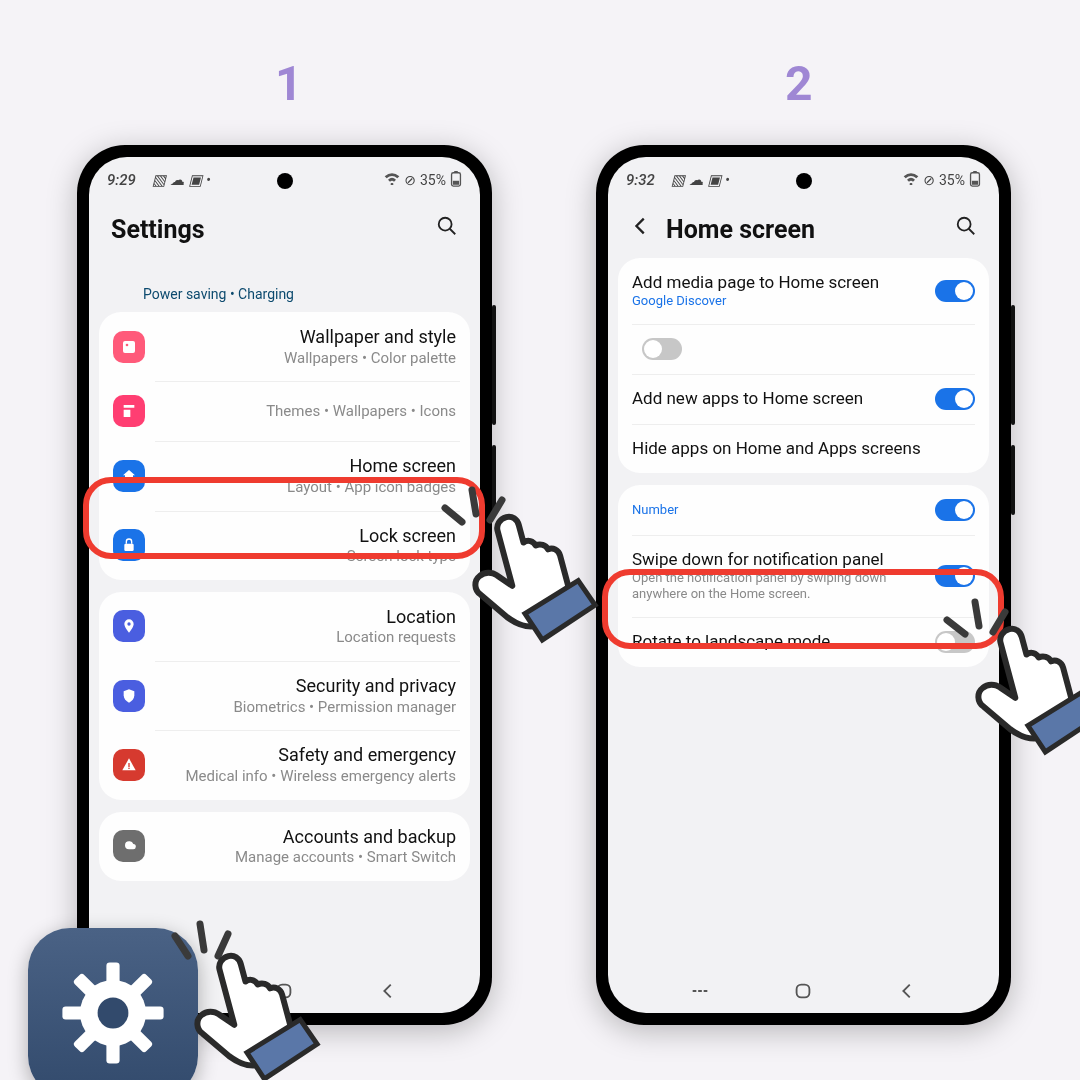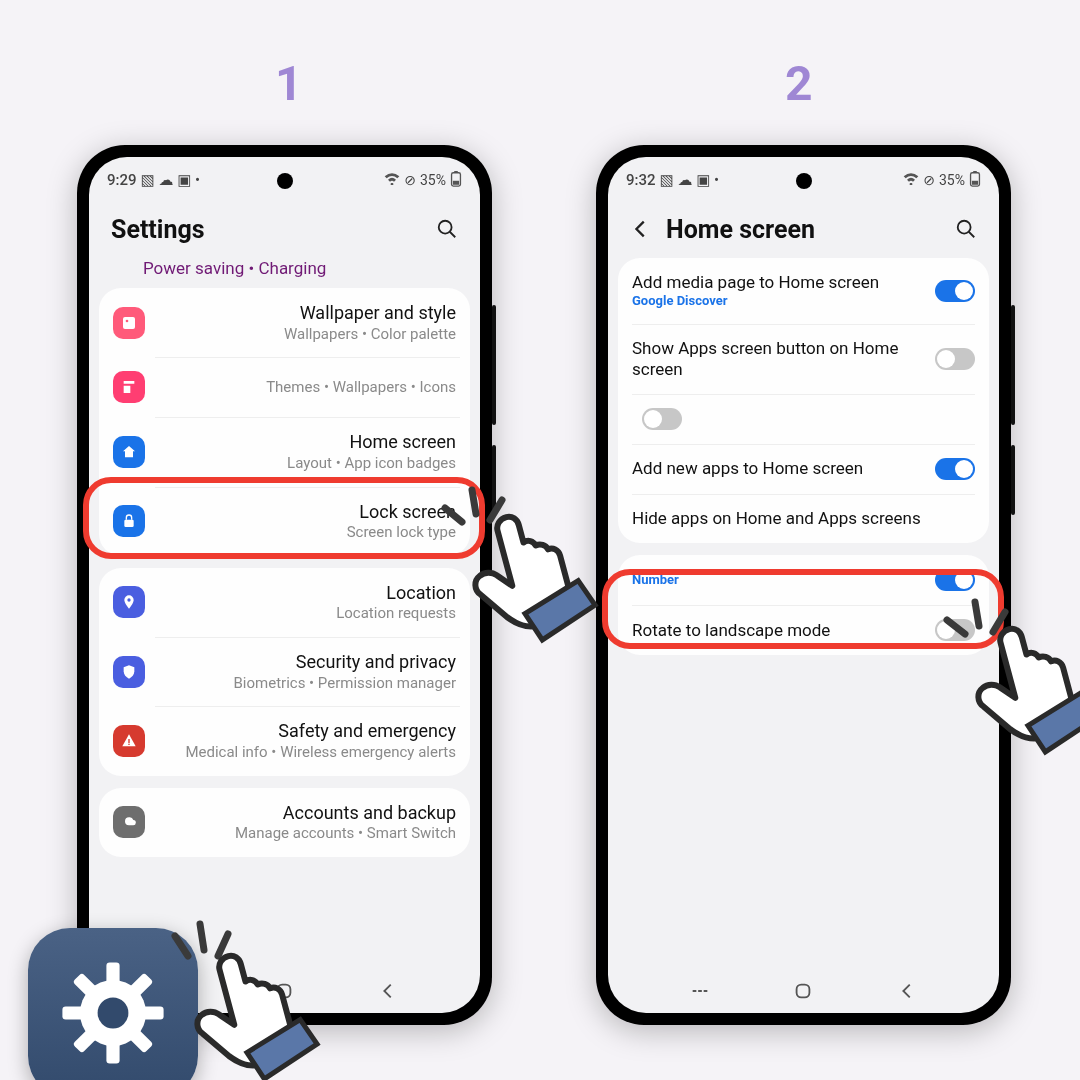"9:29" .status-left { font-style: none -> italic; gap: 4px -> 16px }
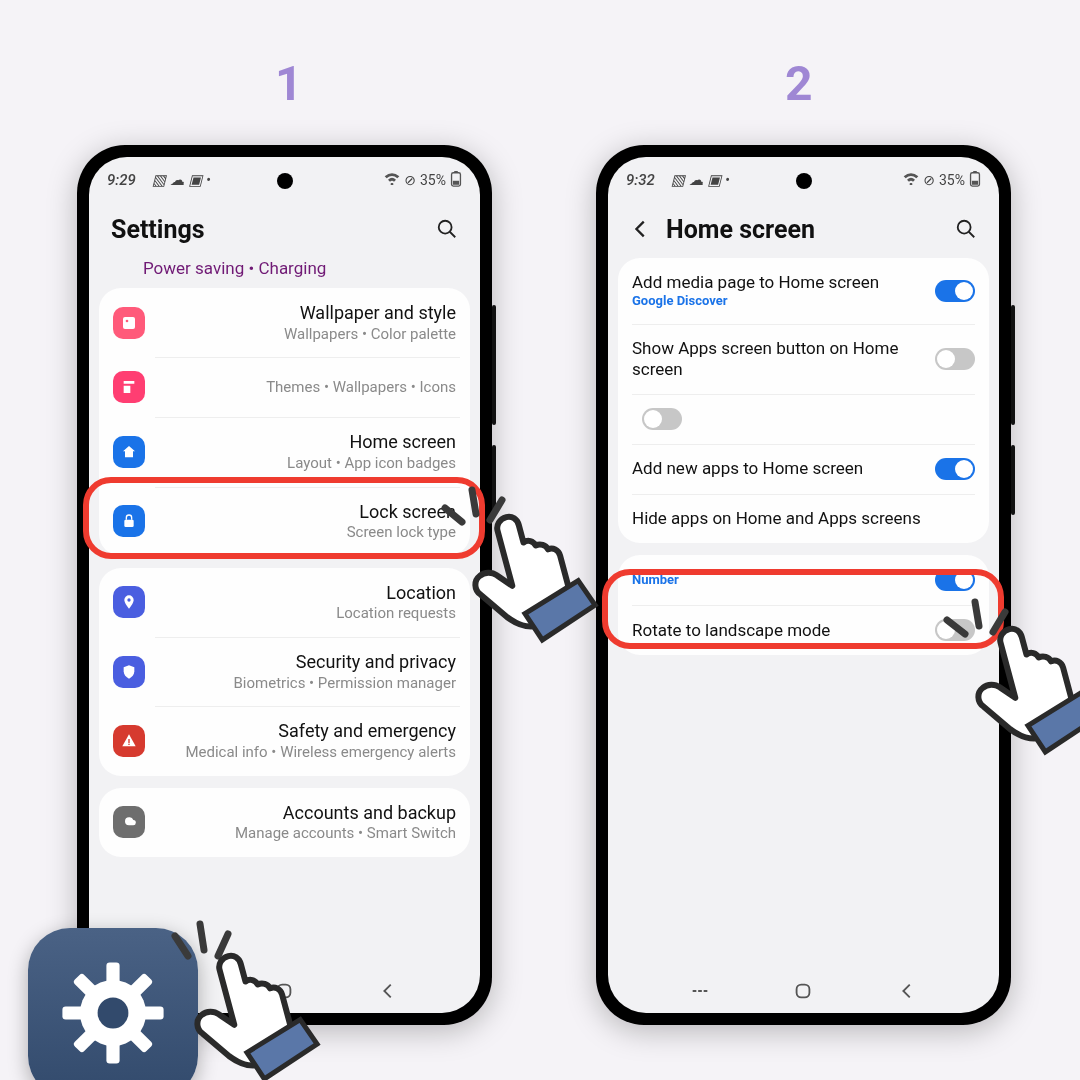"Settings" .screen-header { align-items: flex-end -> flex-start }
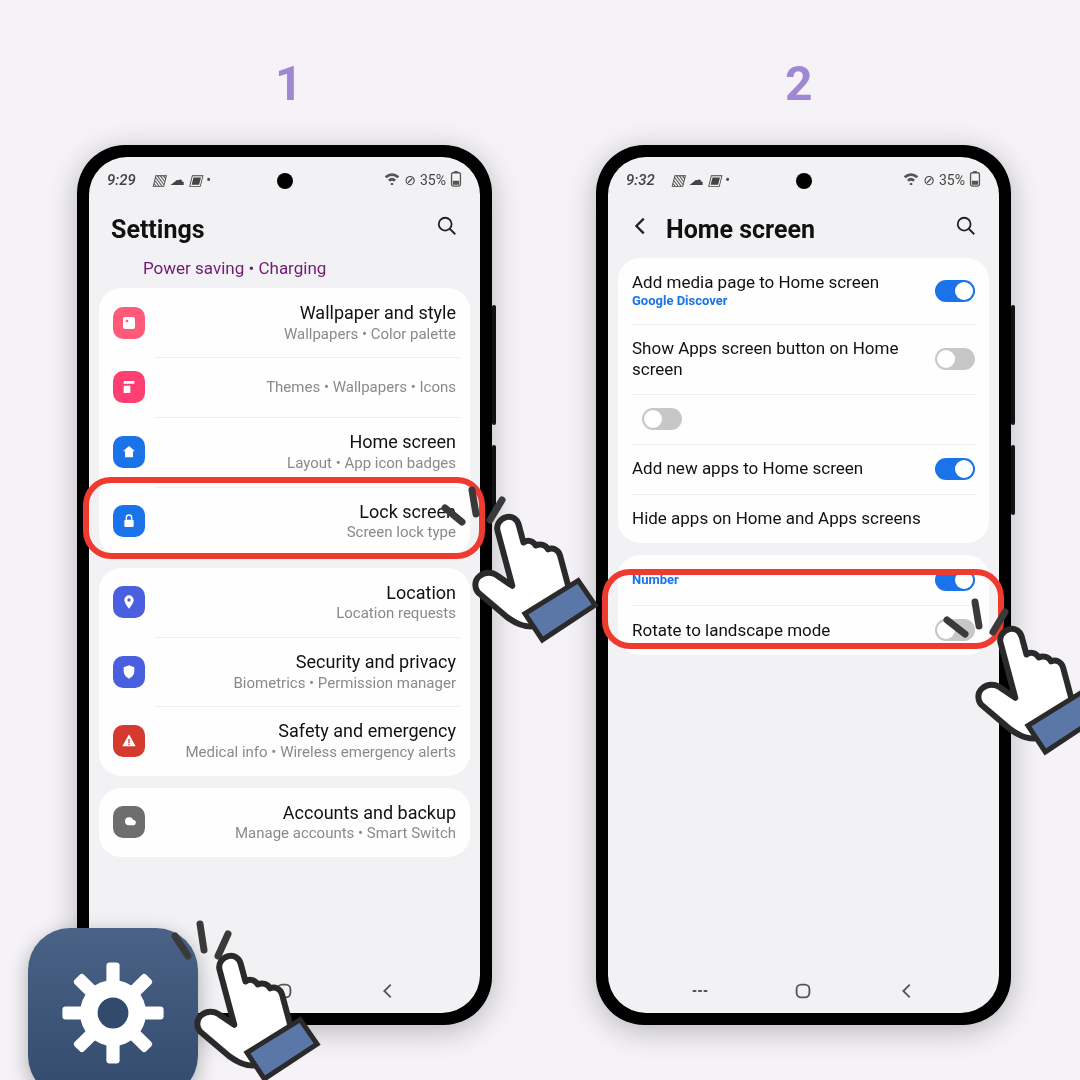"Power saving • Charging" .peek { color: #701a75 -> #0c4a6e; font-size: 17px -> 14px; margin-top: none -> 28px }
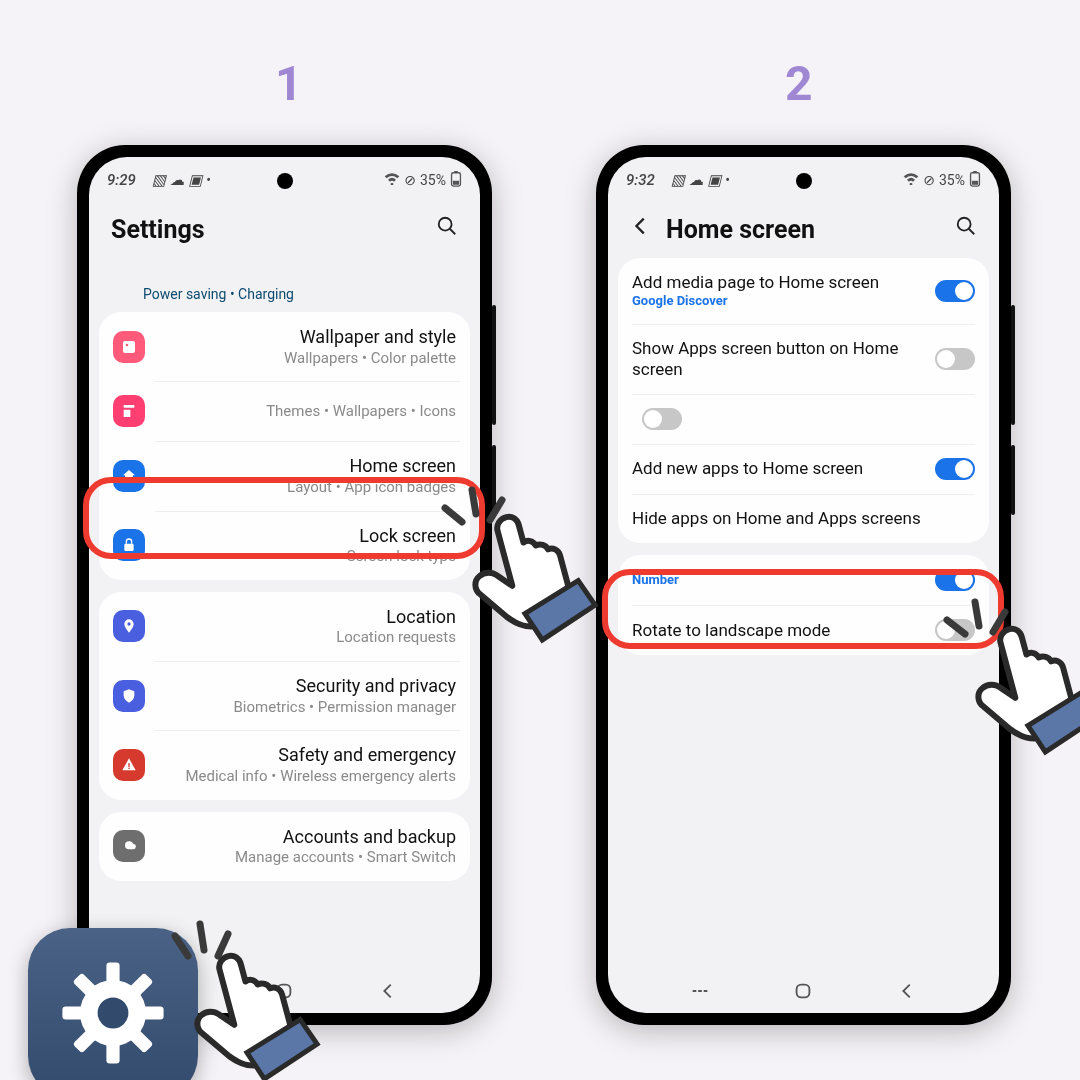"Google Discover" .row-sub.blue { font-weight: bold -> none }
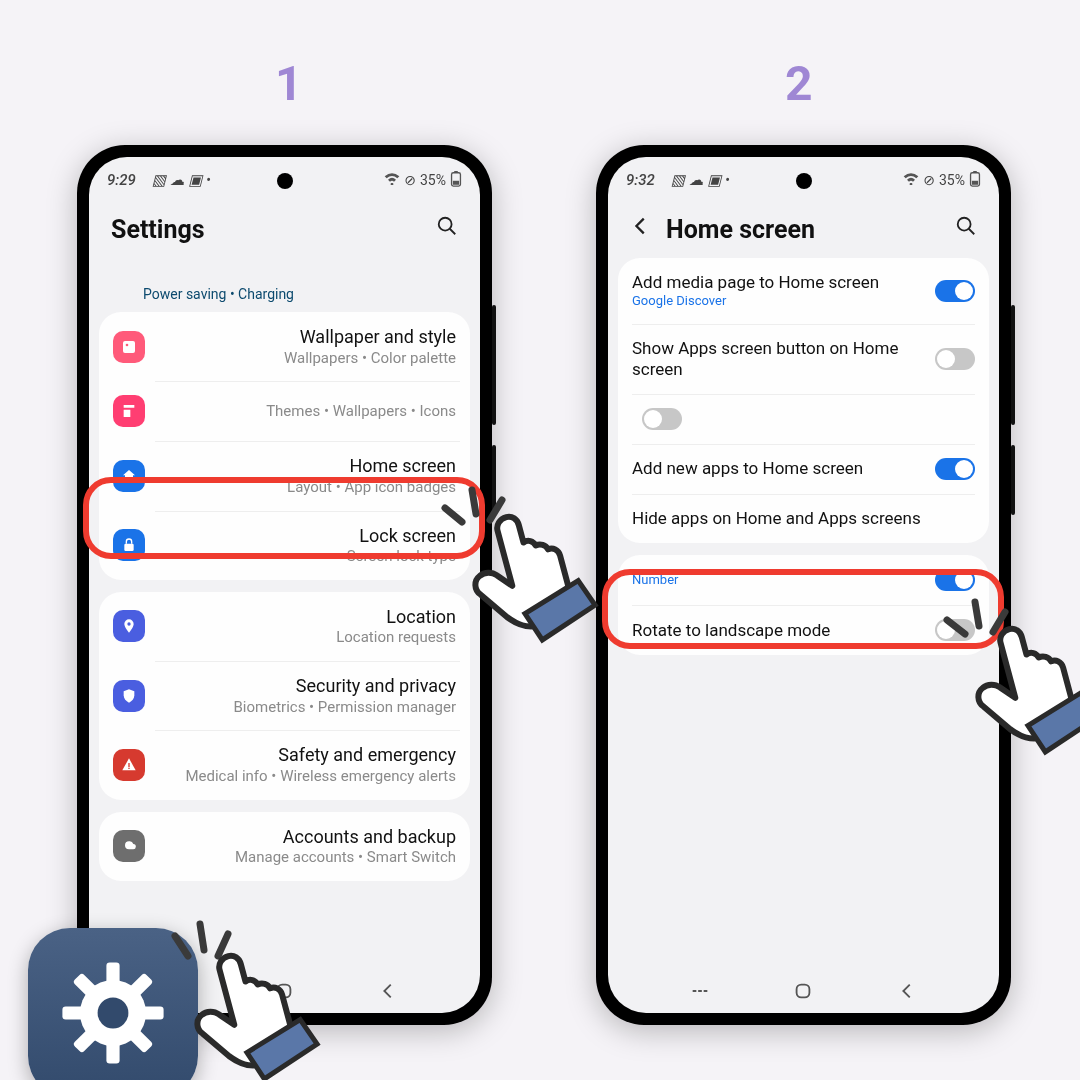"Show Apps screen button on" div.row2 { html: <div> <div> <div>Show Apps screen button on Home screen</div> </div> <div></div> </div> -> none }
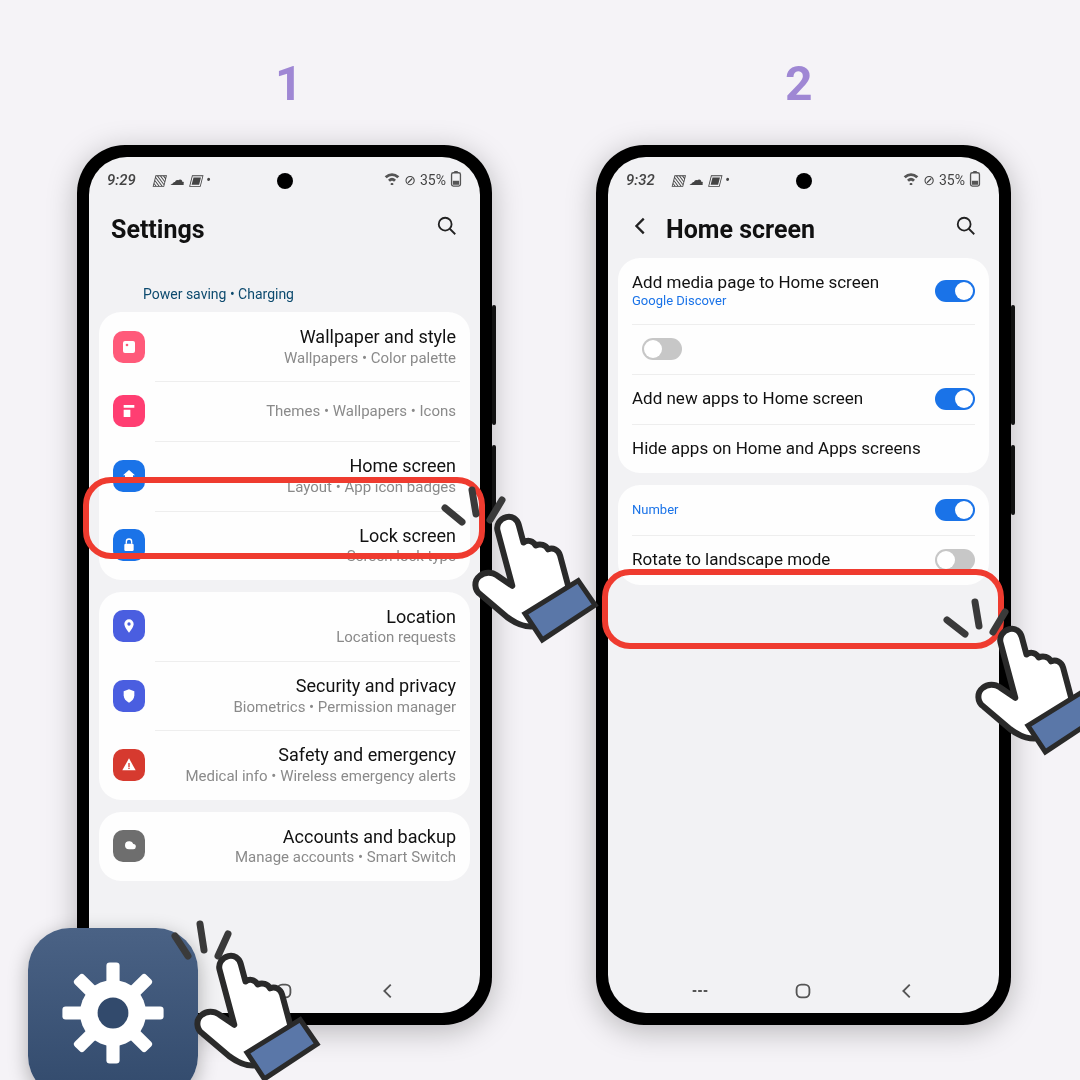"Swipe down for notification panel" div.row2 { html: none -> <div> <div> <div>Swipe down for notification panel</div> <div>Open the notification panel by swiping down anywhere on the Home screen.</div> </div> <div></div> </div> }
